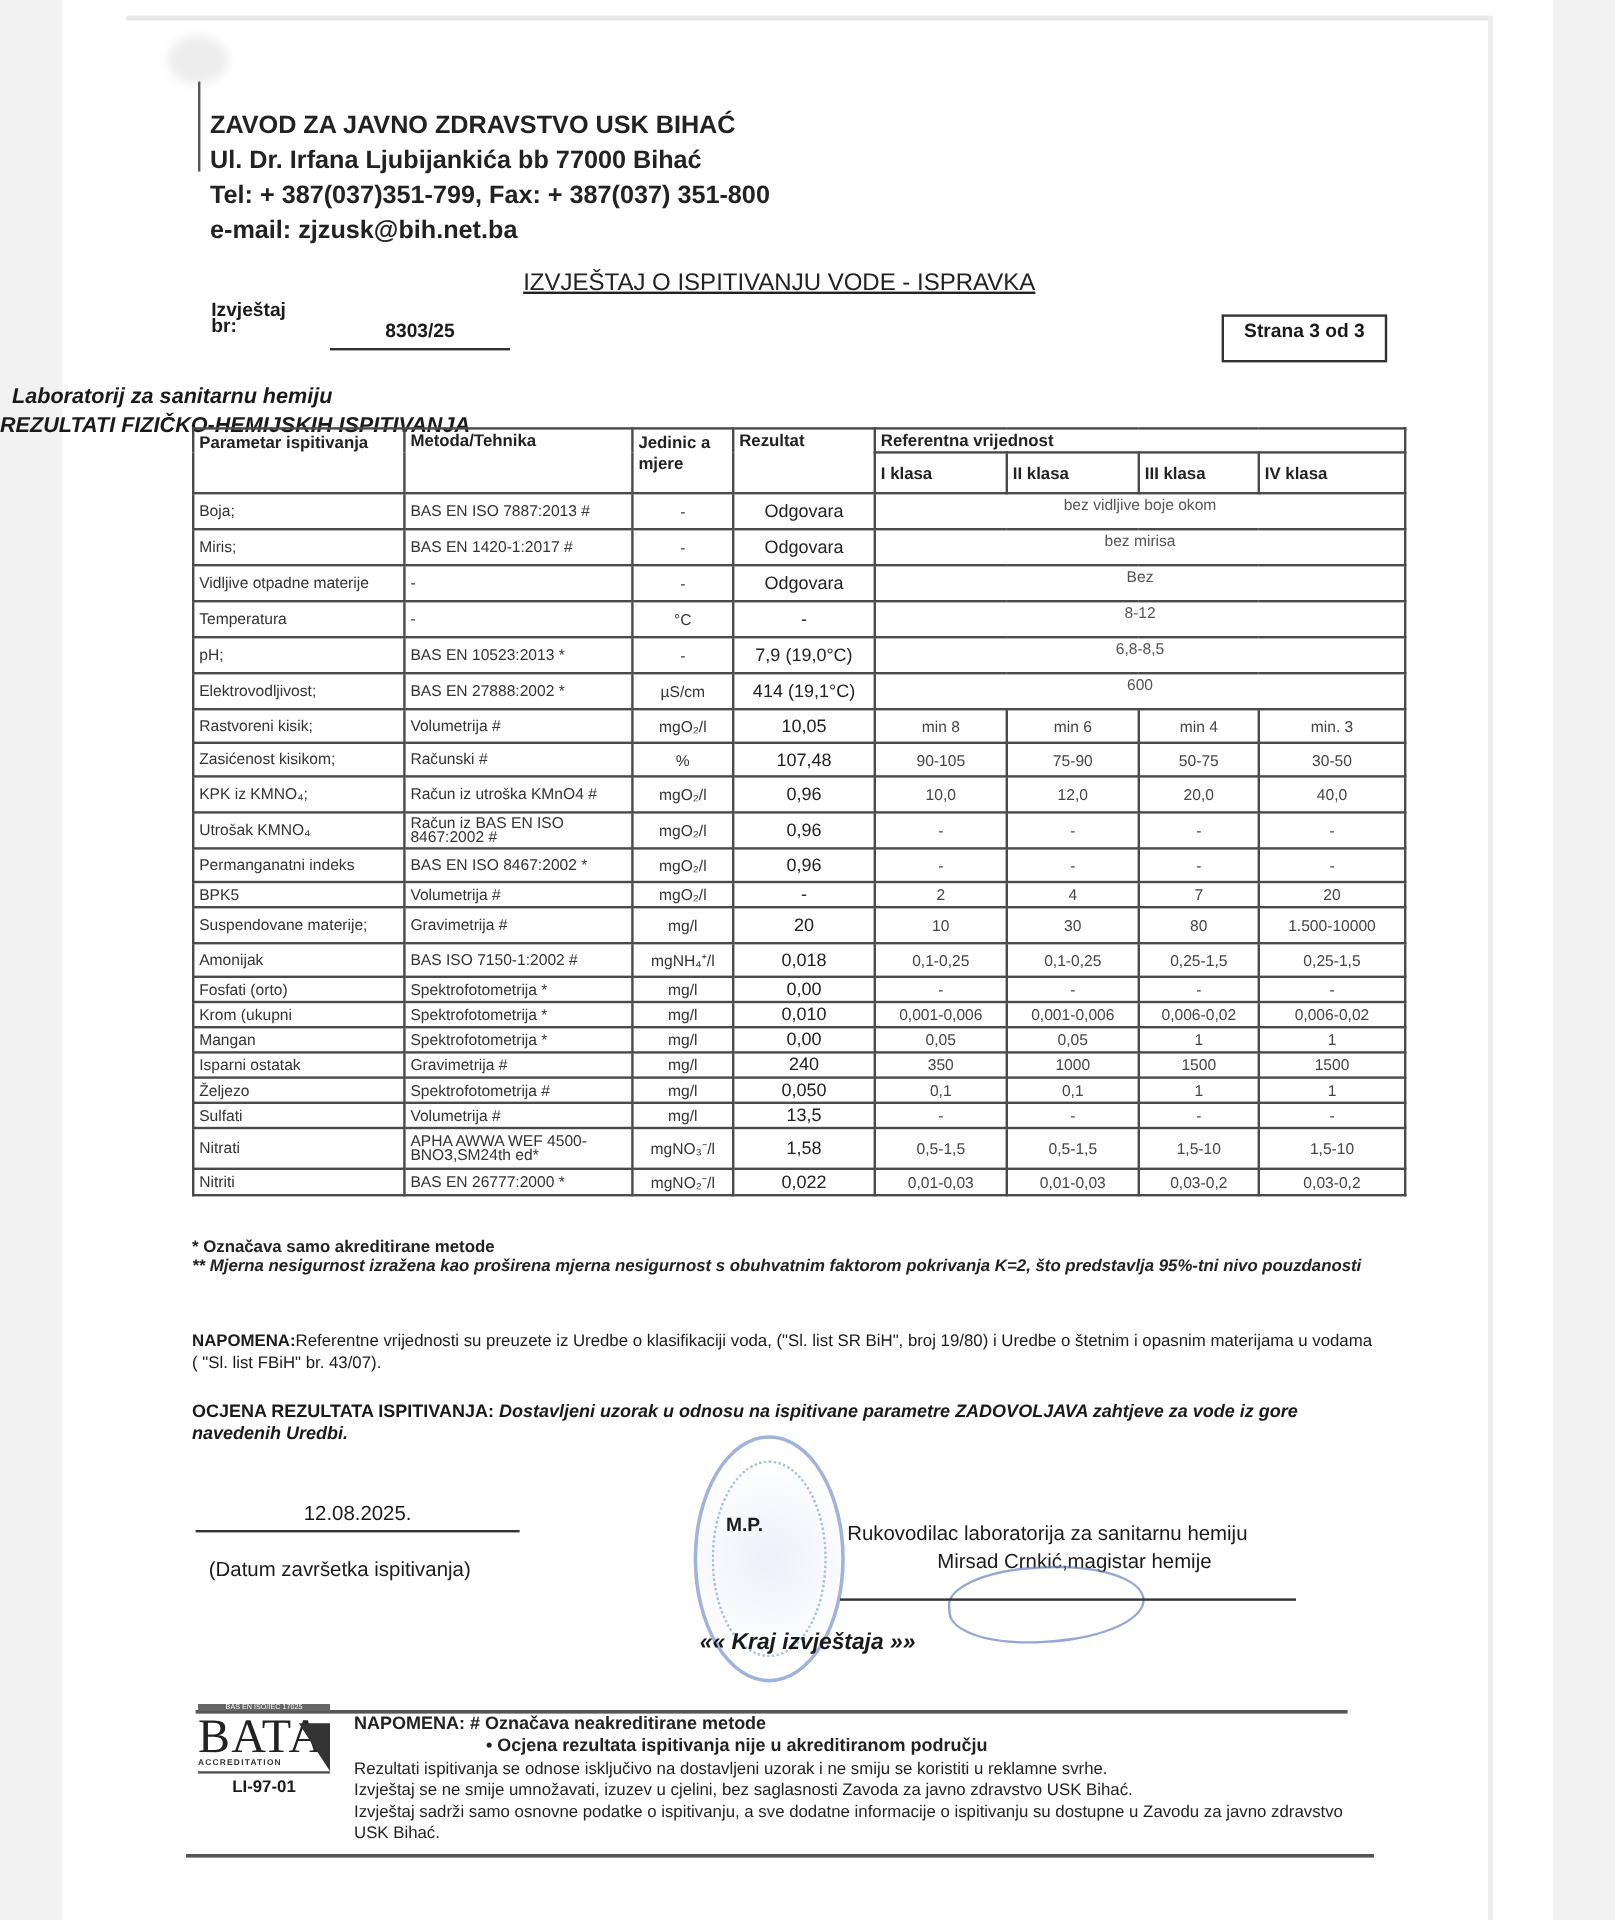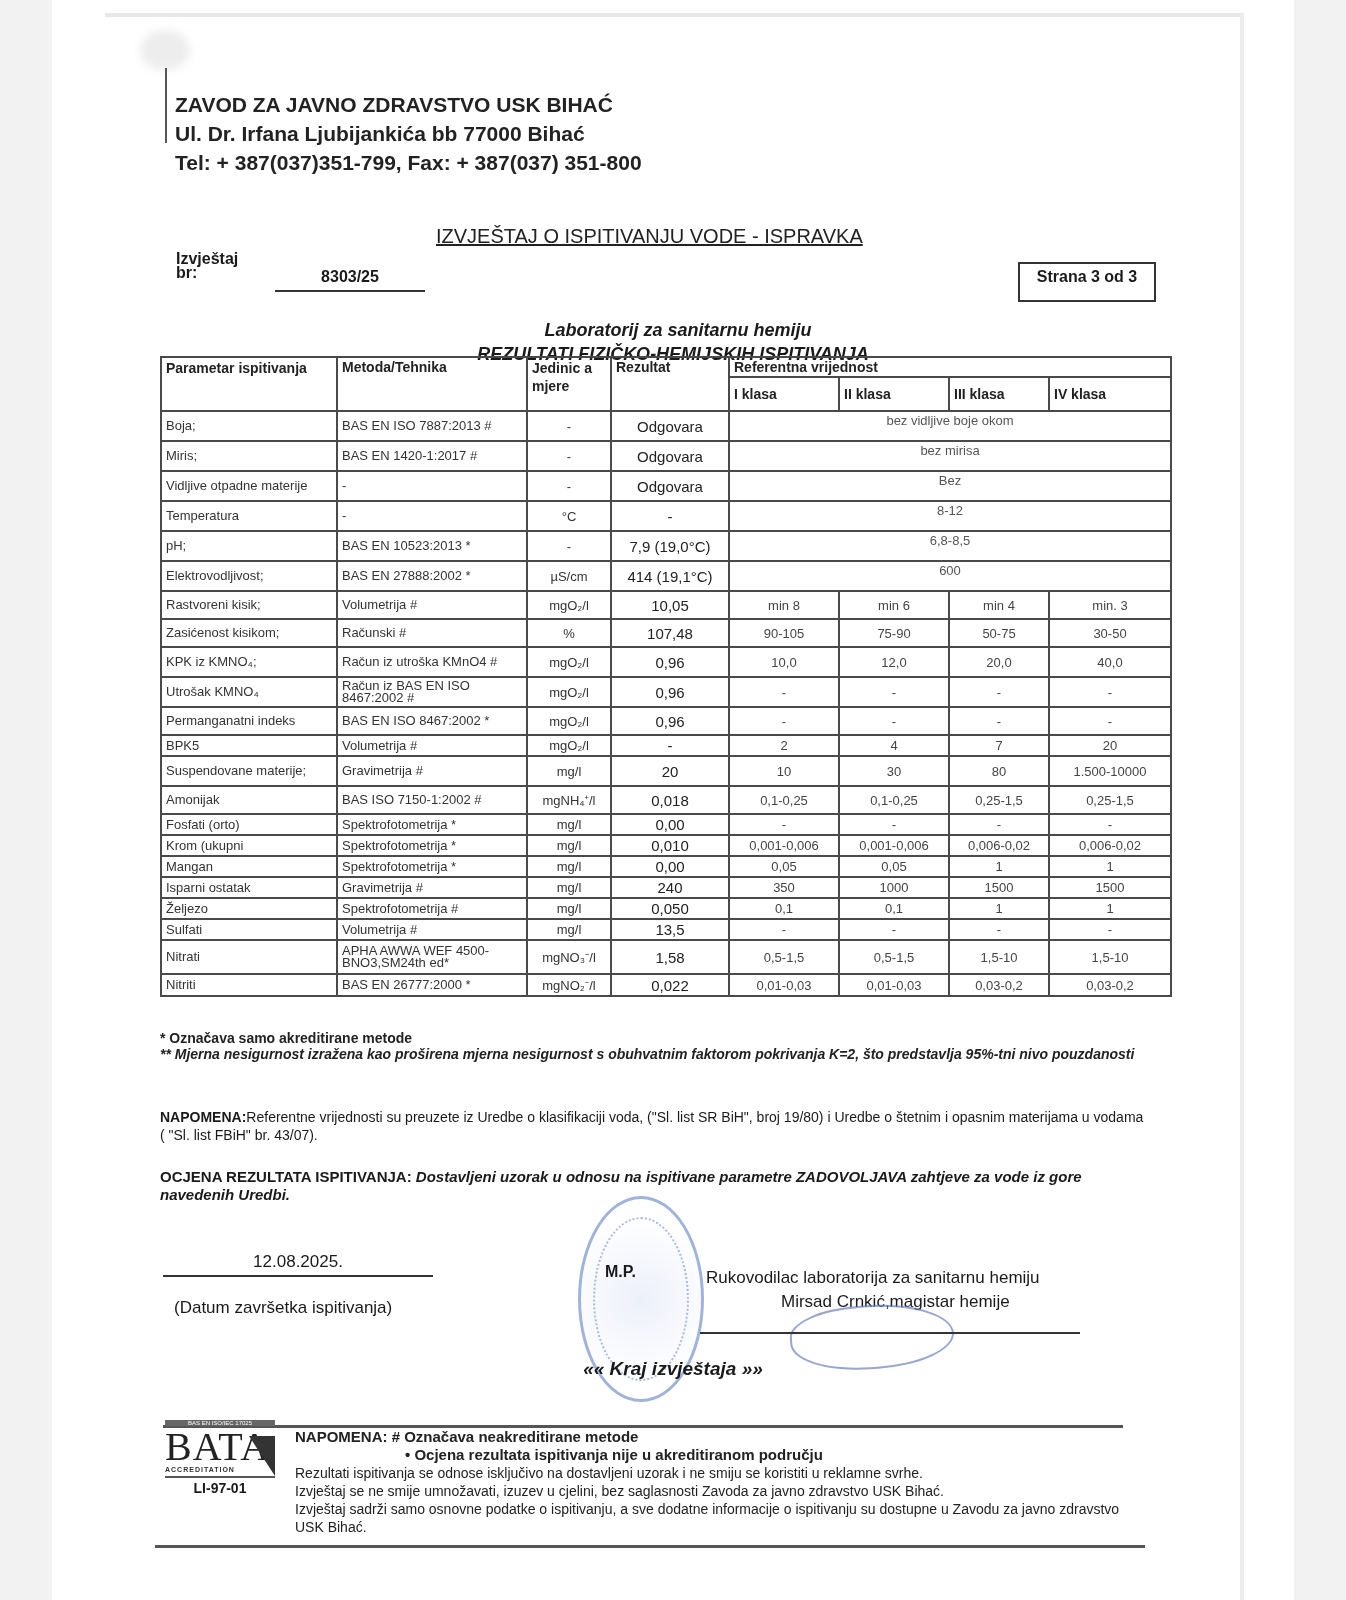"e-mail: zjzusk@bih.net.ba" div { html: none -> <div>e-mail: zjzusk@bih.net.ba</div> }
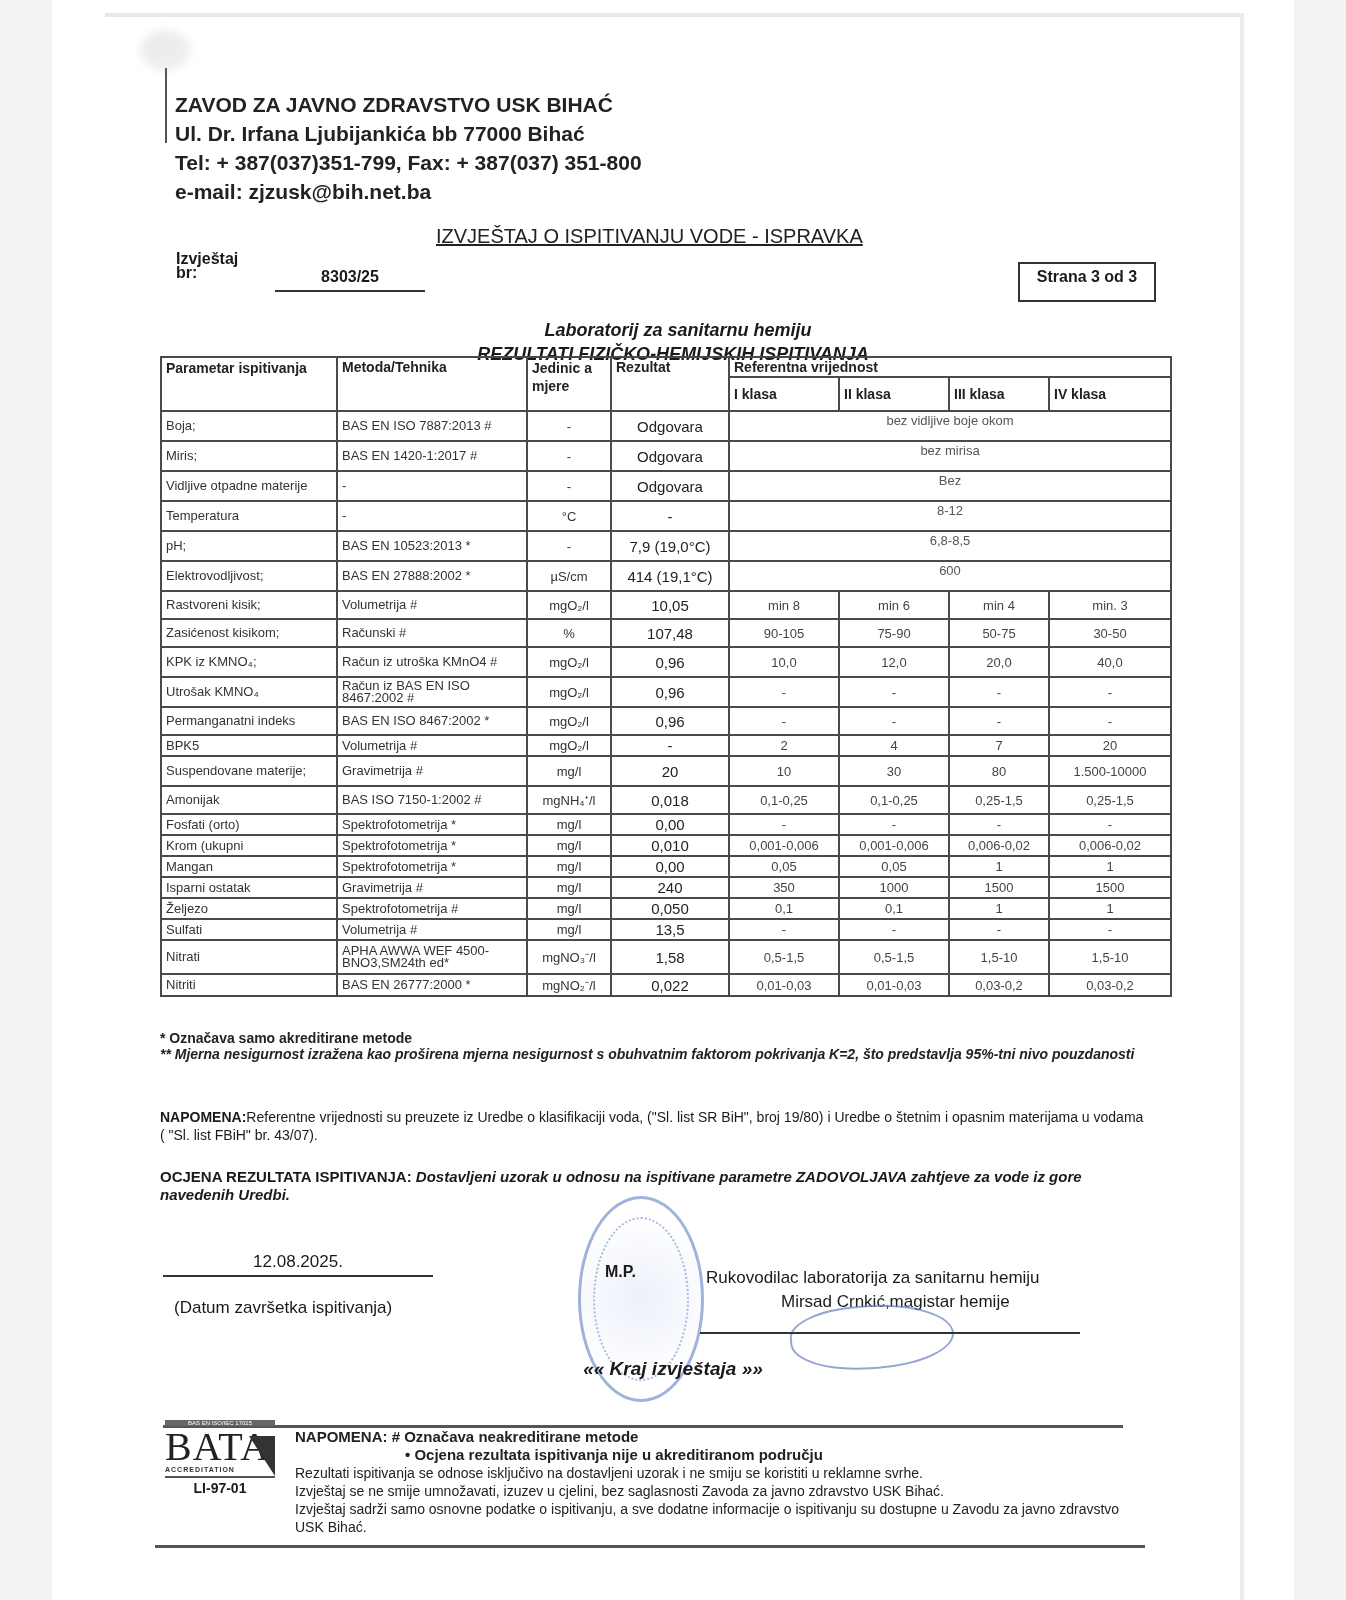"Laboratorij za sanitarnu hemiju" .lab-title { text-align: center -> left }
